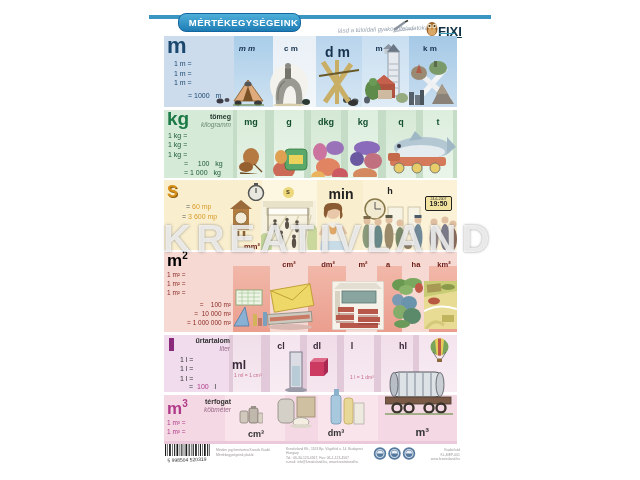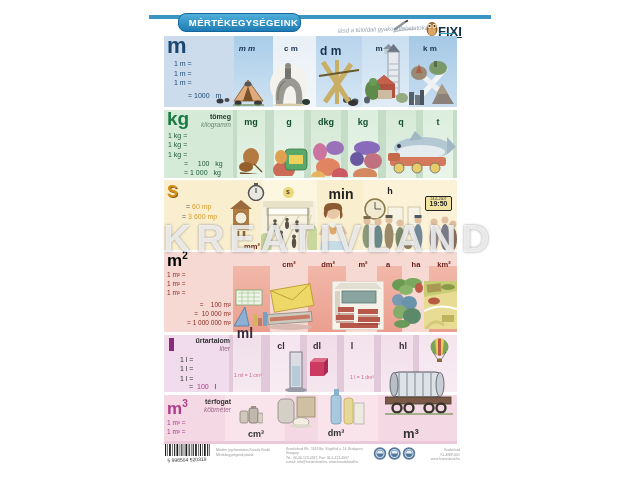"d m" div.abs { font-size: 12px -> 14px; text-align: left -> right }
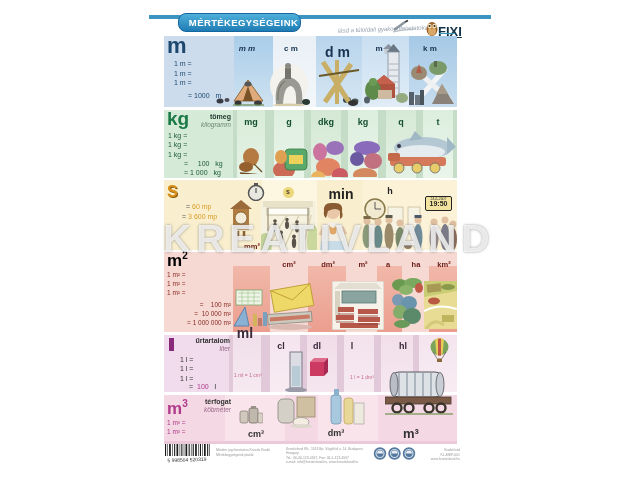"ml" div.abs { font-size: 14px -> 12px; text-align: center -> left; top: 325px -> 358px }
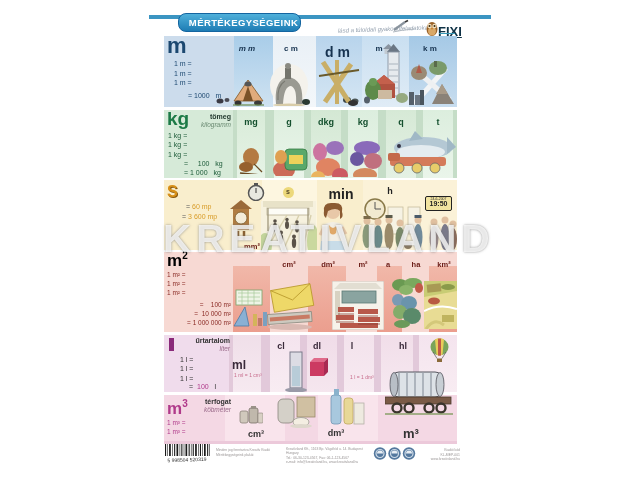"m³" div.abs { font-size: 13px -> 11px; text-align: left -> right }
